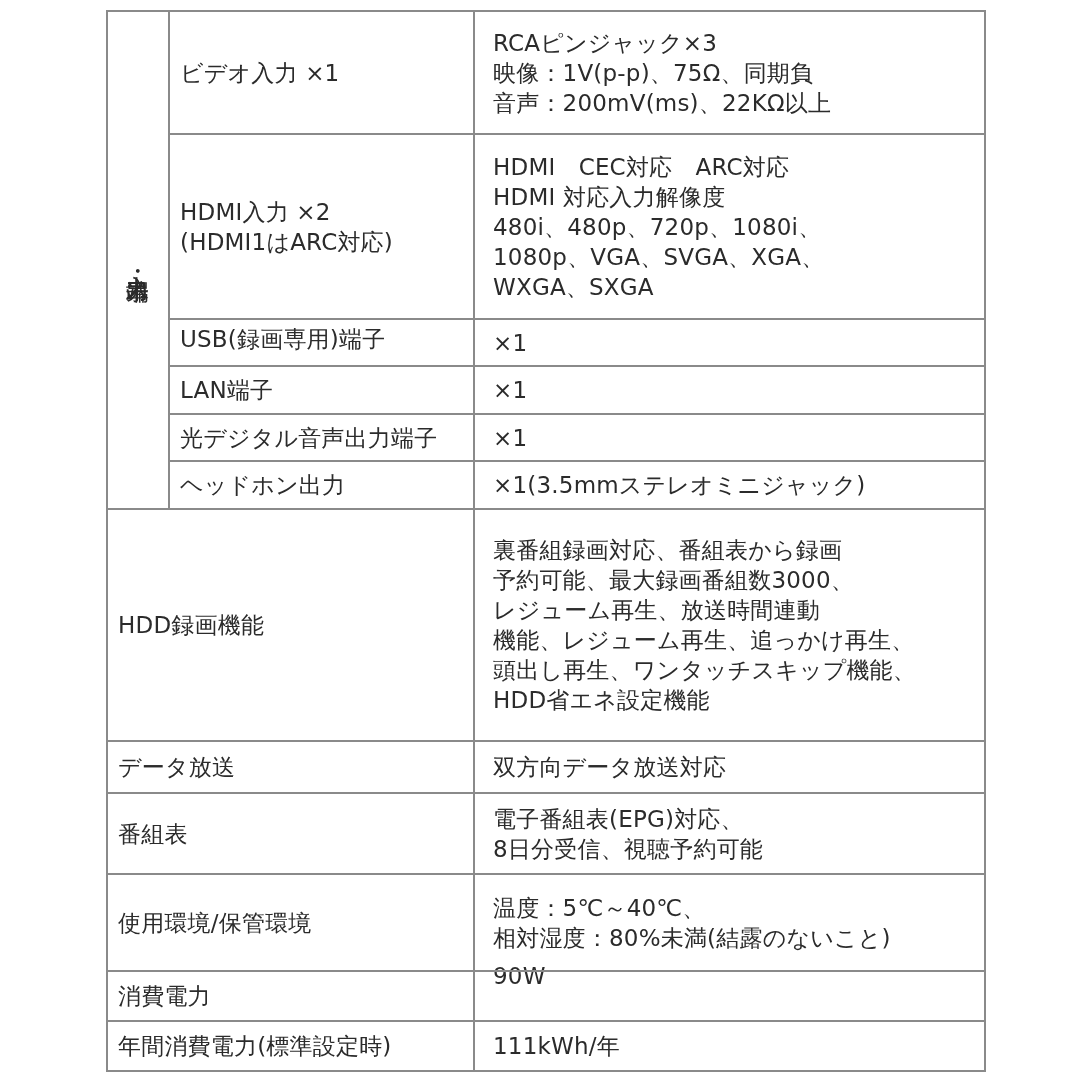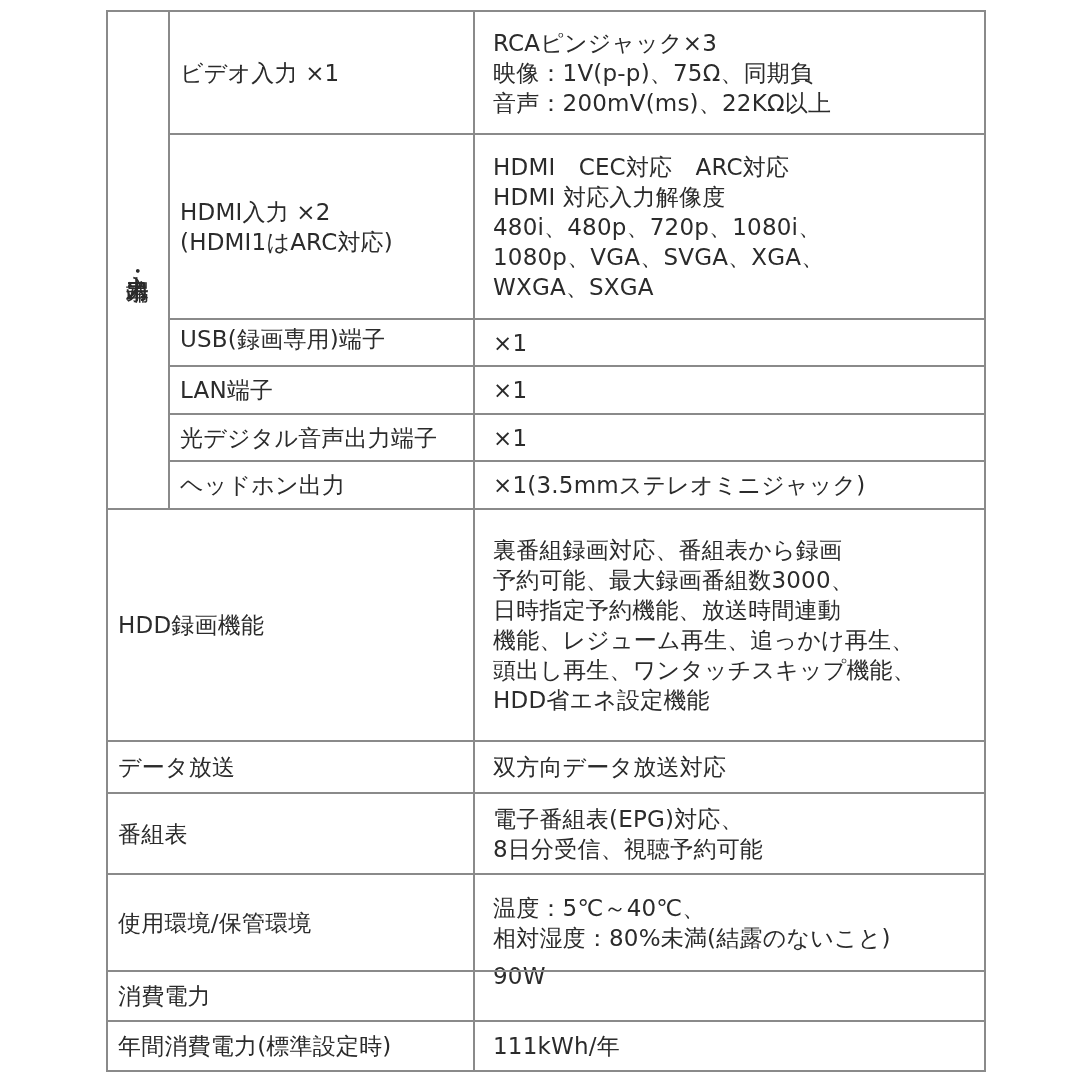"日時指定予約機能、放送時間連動" span.line { text: 日時指定予約機能 -> レジューム再生 }
